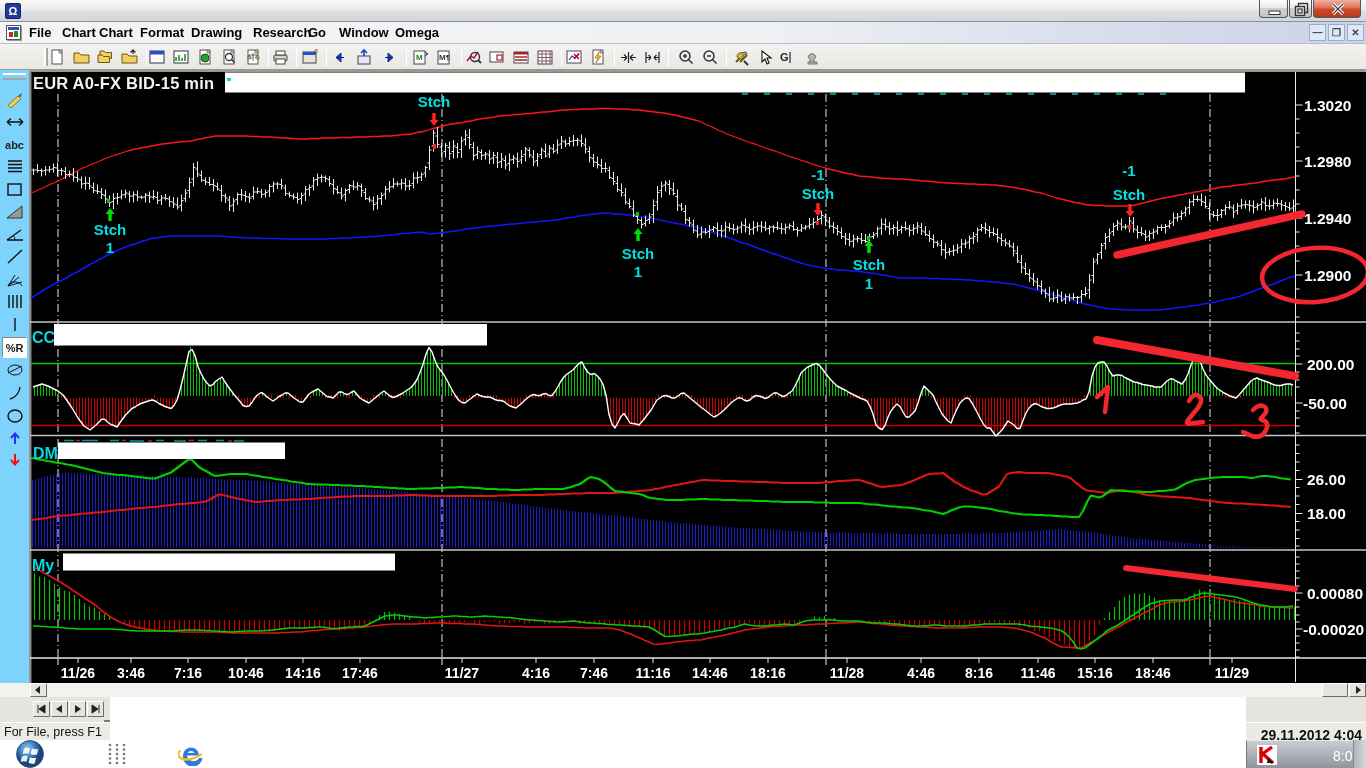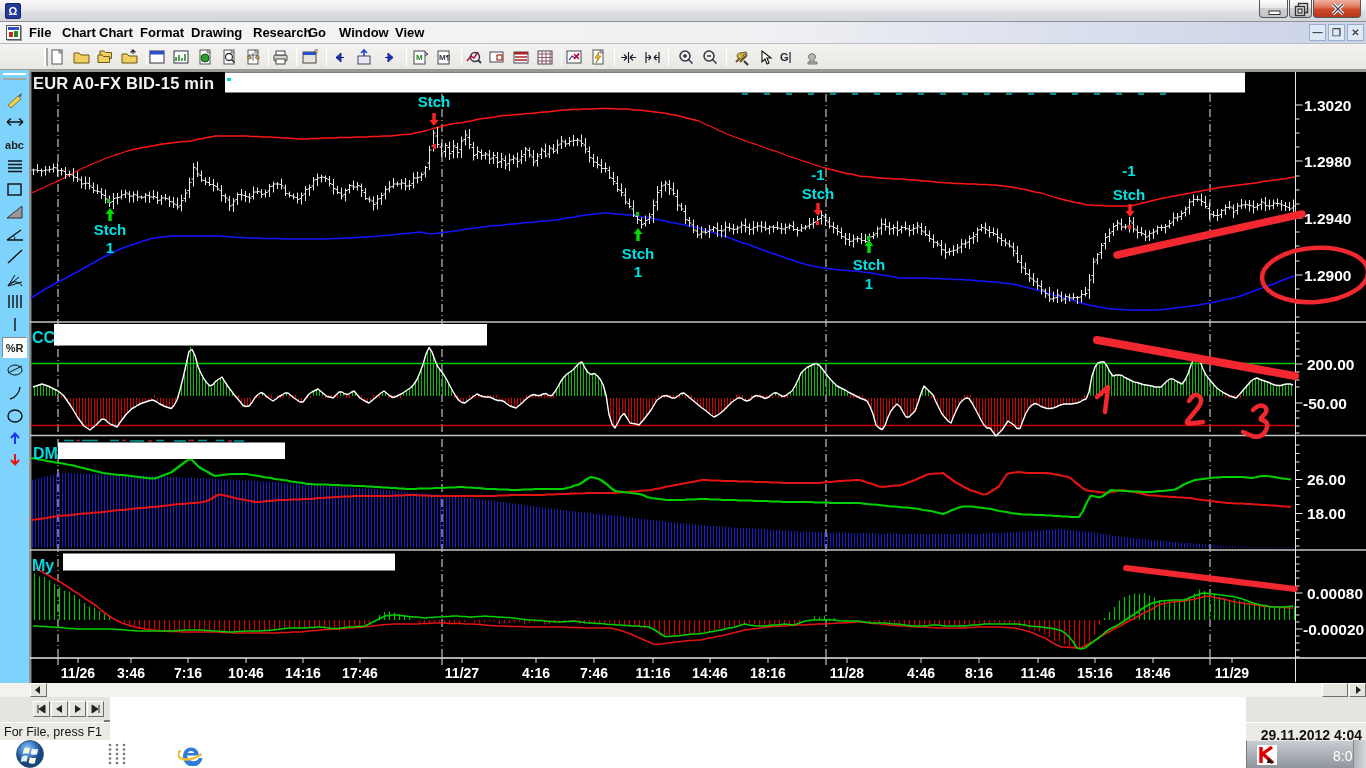"View" span { text: View -> Omega }
